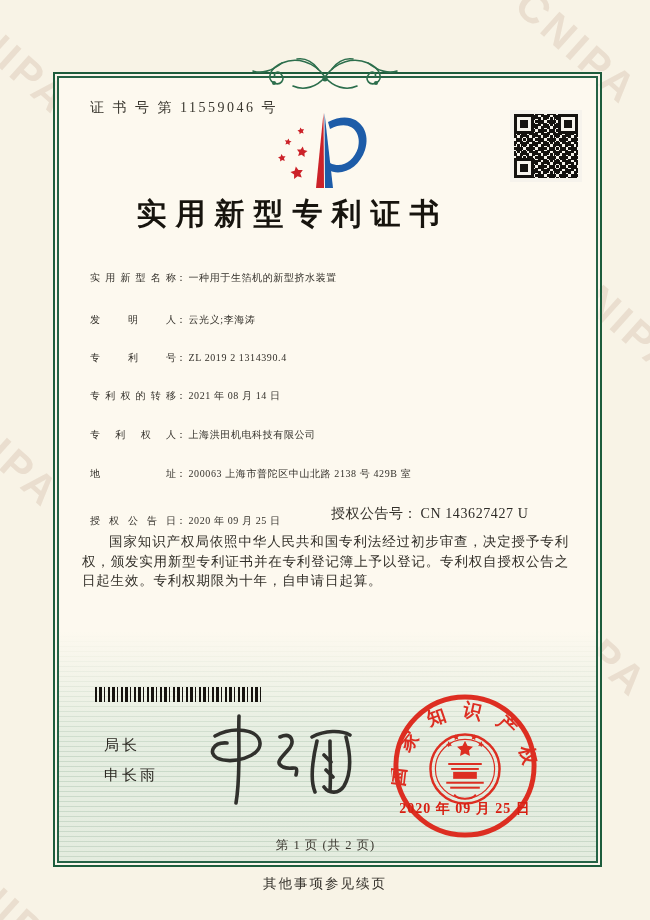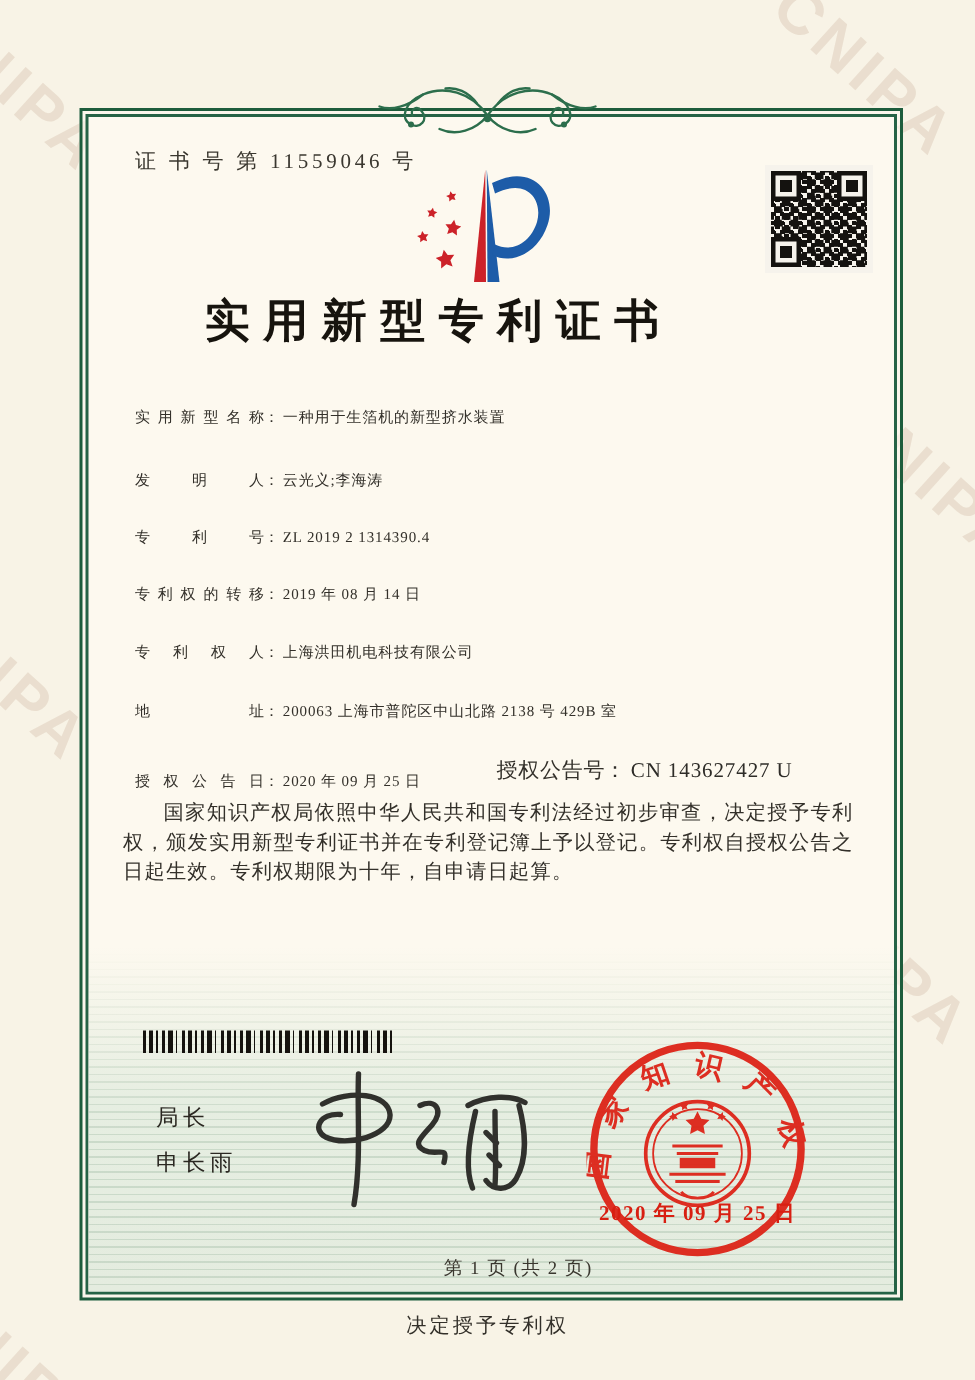"2019 年 08 月 14" span.fvalue { text: 2019 -> 2021 }
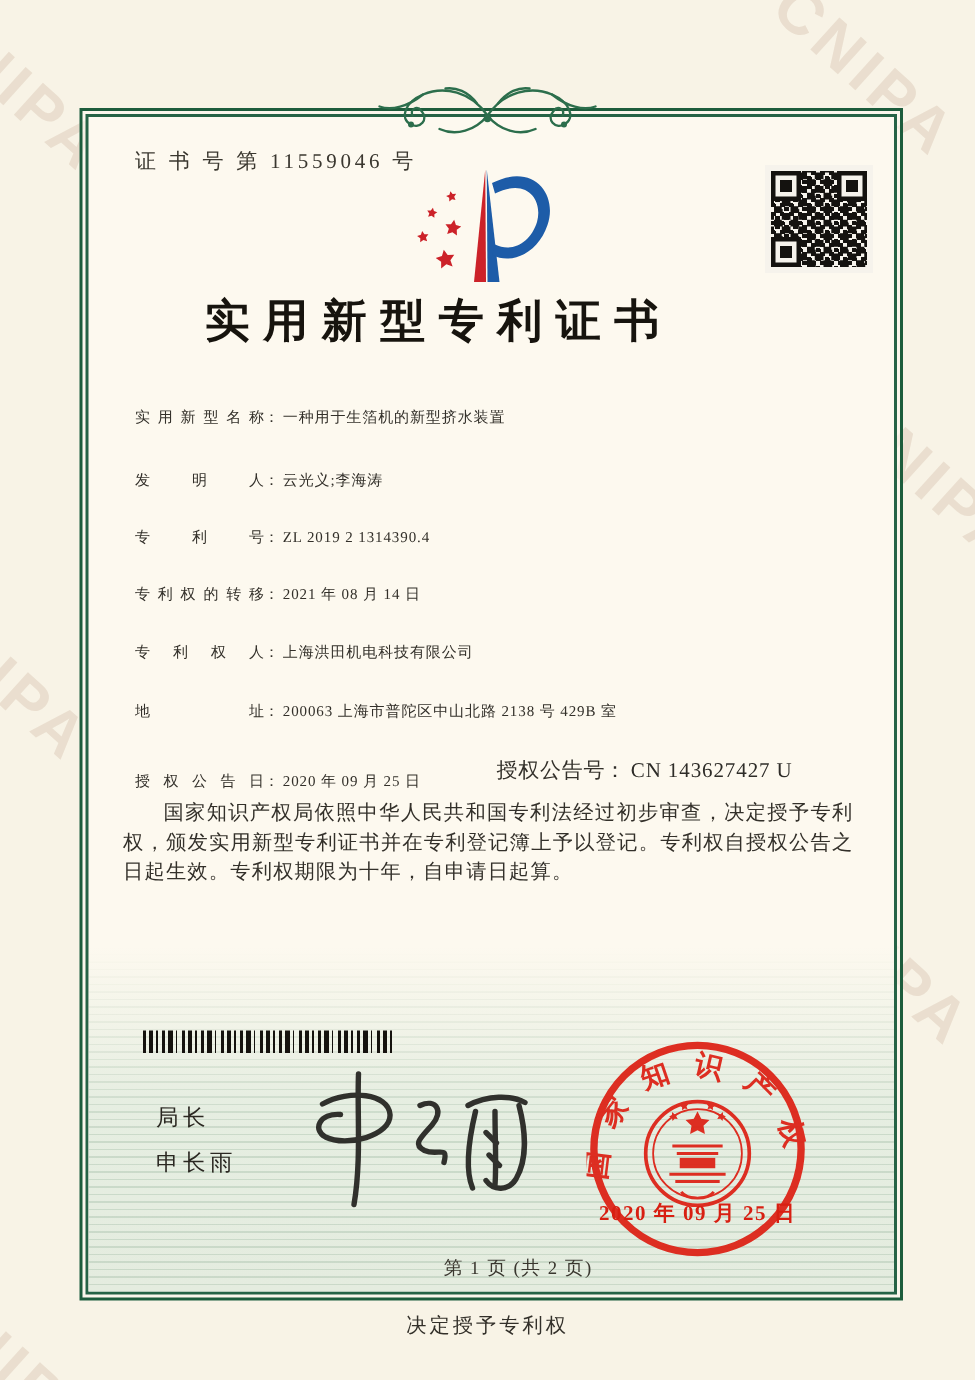"第 1 页 (共 2" .page-no { padding-left: 20px -> none }
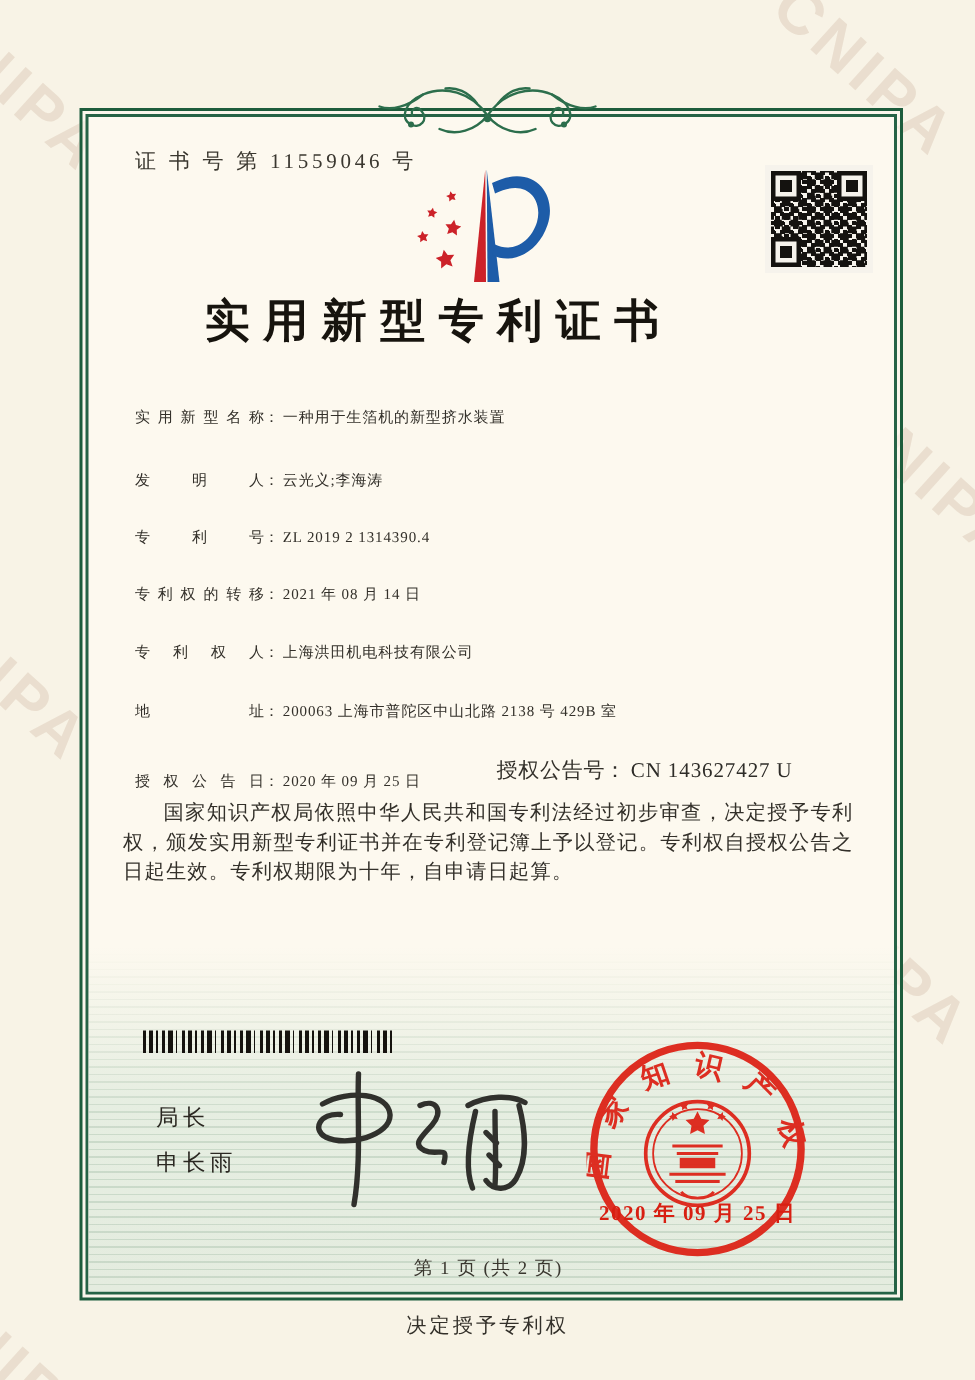"决定授予专利权" div.continuation { text: 决定授予专利权 -> 其他事项参见续页 }
